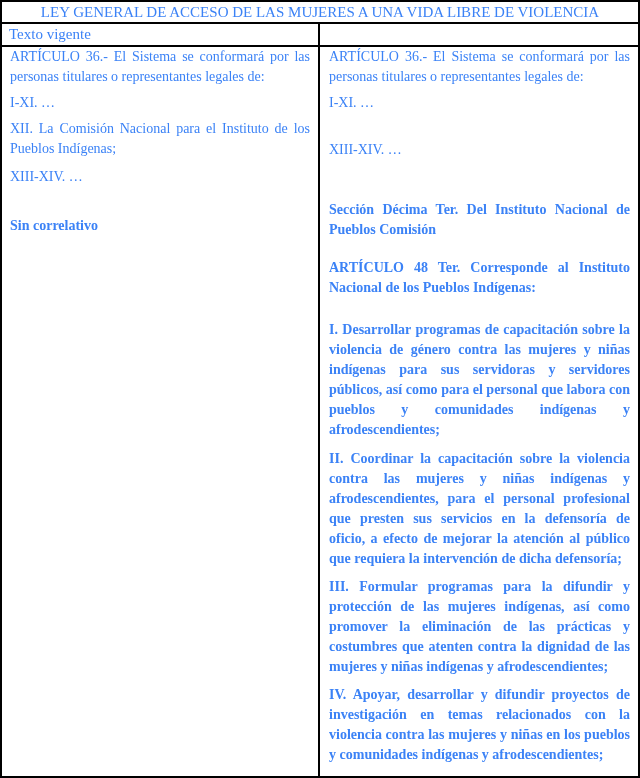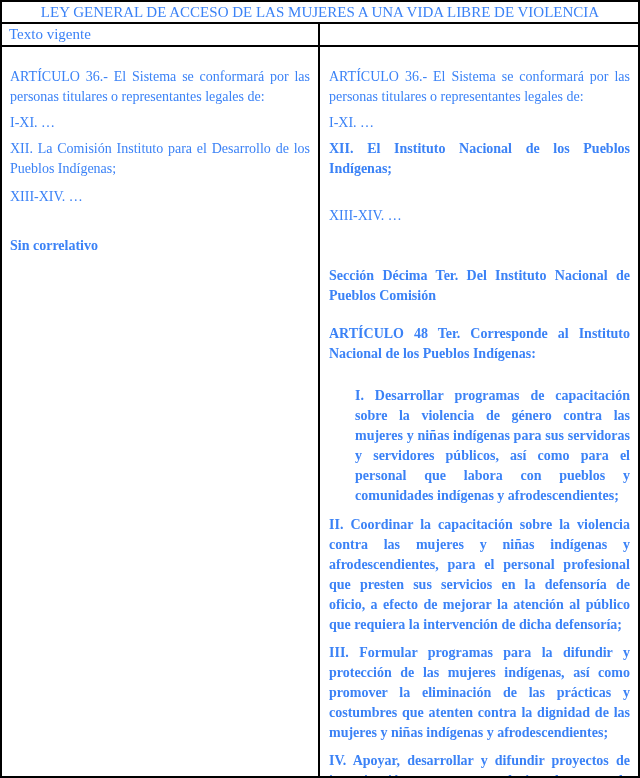"ARTÍCULO 36.- El Sistema se" .col { padding: 20px 8px 0 8px -> 0 8px 0 8px }
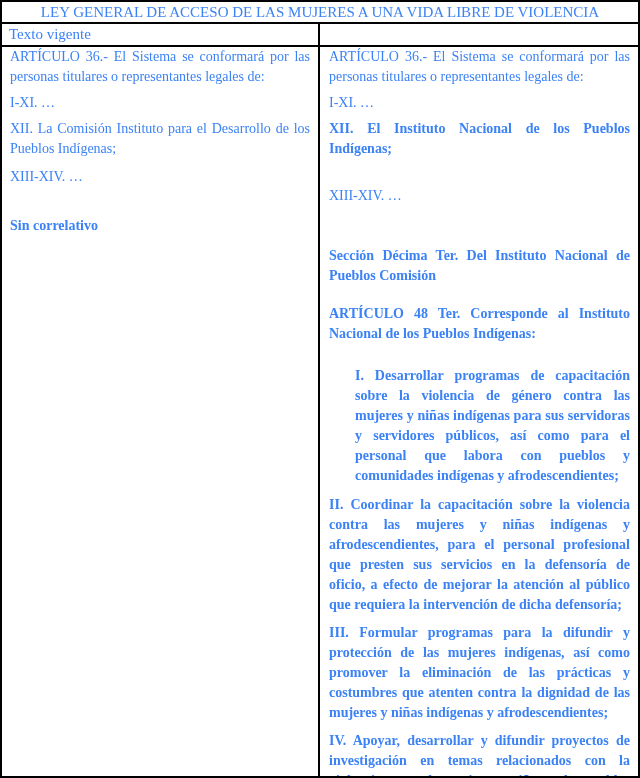"XII. La Comisión Instituto para" p.para { text: Instituto para el Desarrollo -> Nacional para el Instituto }
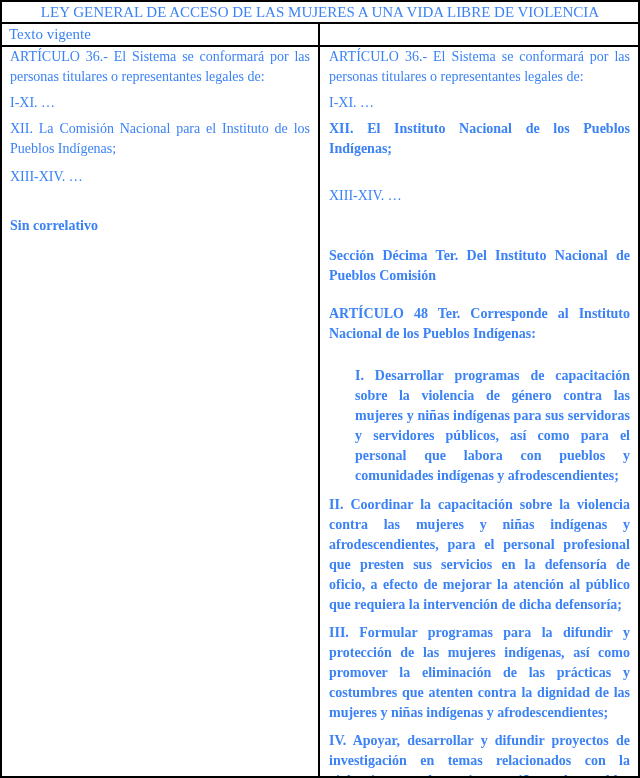"XII. El Instituto Nacional de" p.para { html: <p>XII. El Instituto Nacional de los Pueblos Indígenas;</p> -> none }
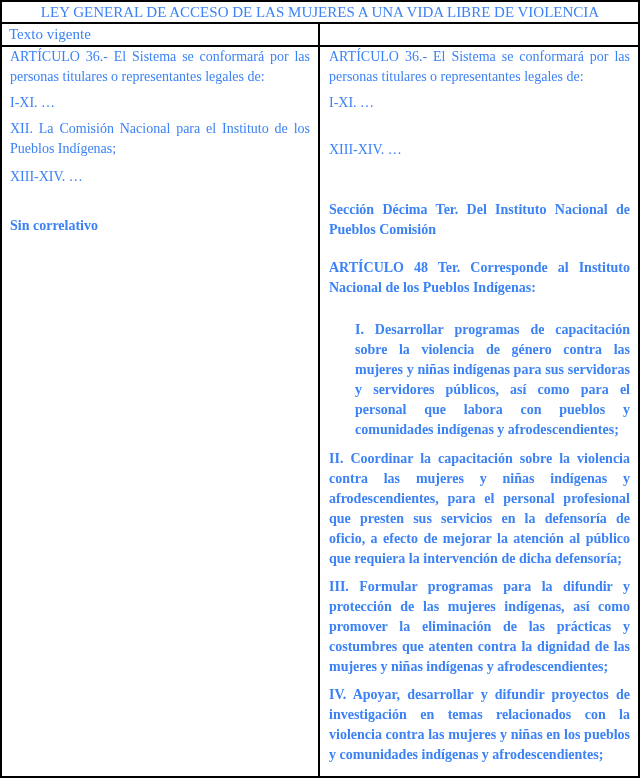"I. Desarrollar programas de capacitación" .gap-block-lg { margin-left: 26px -> none }
